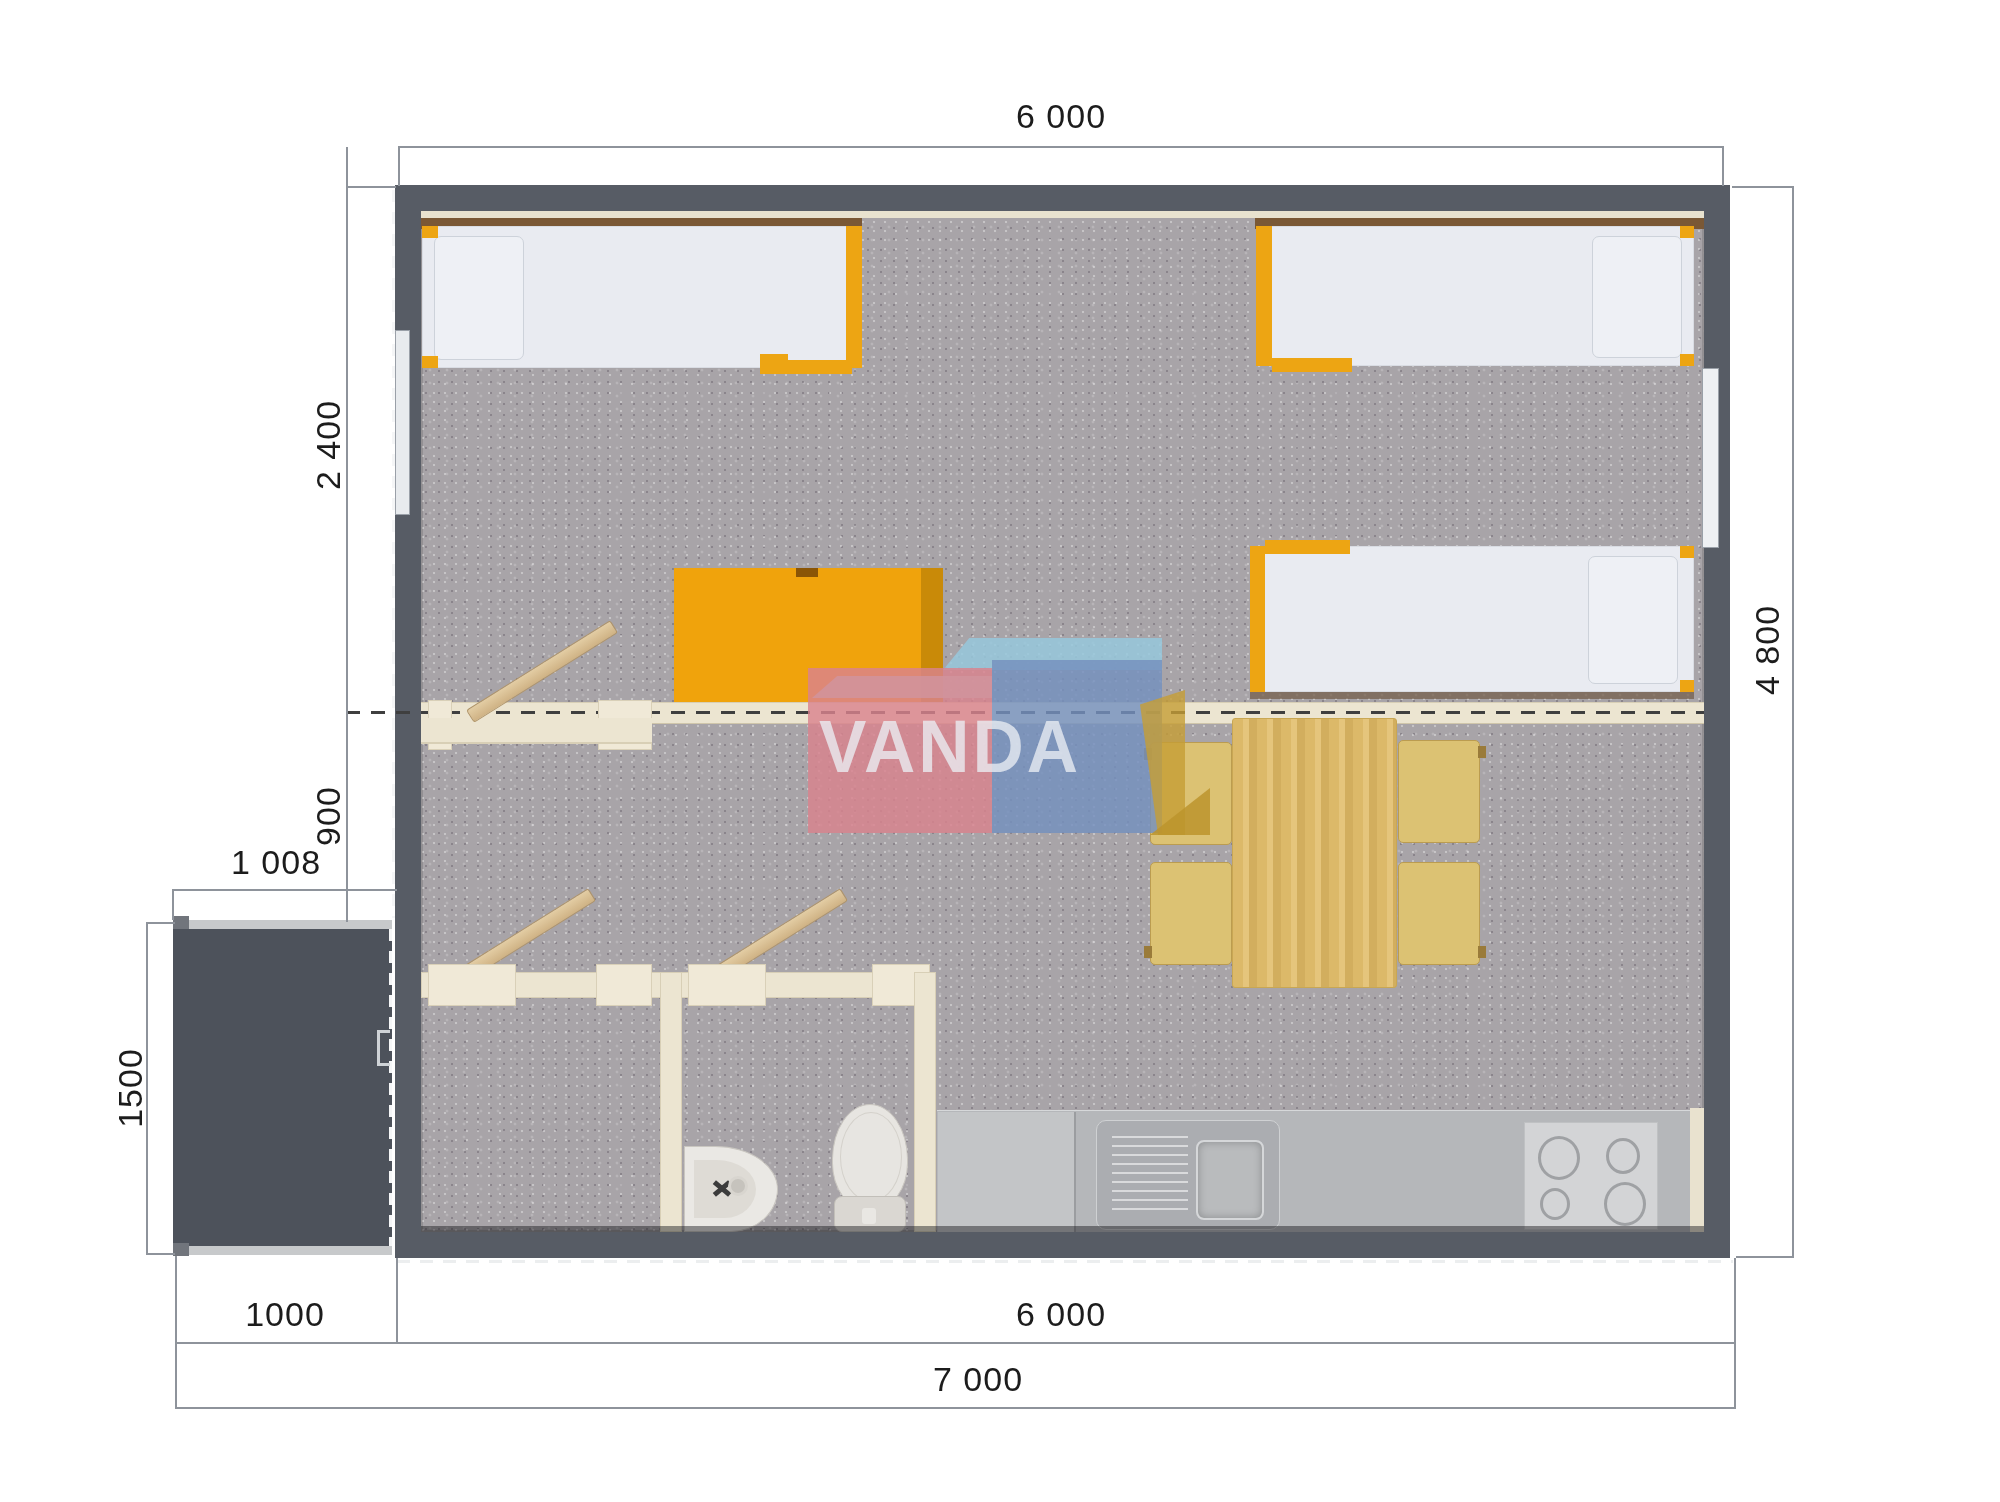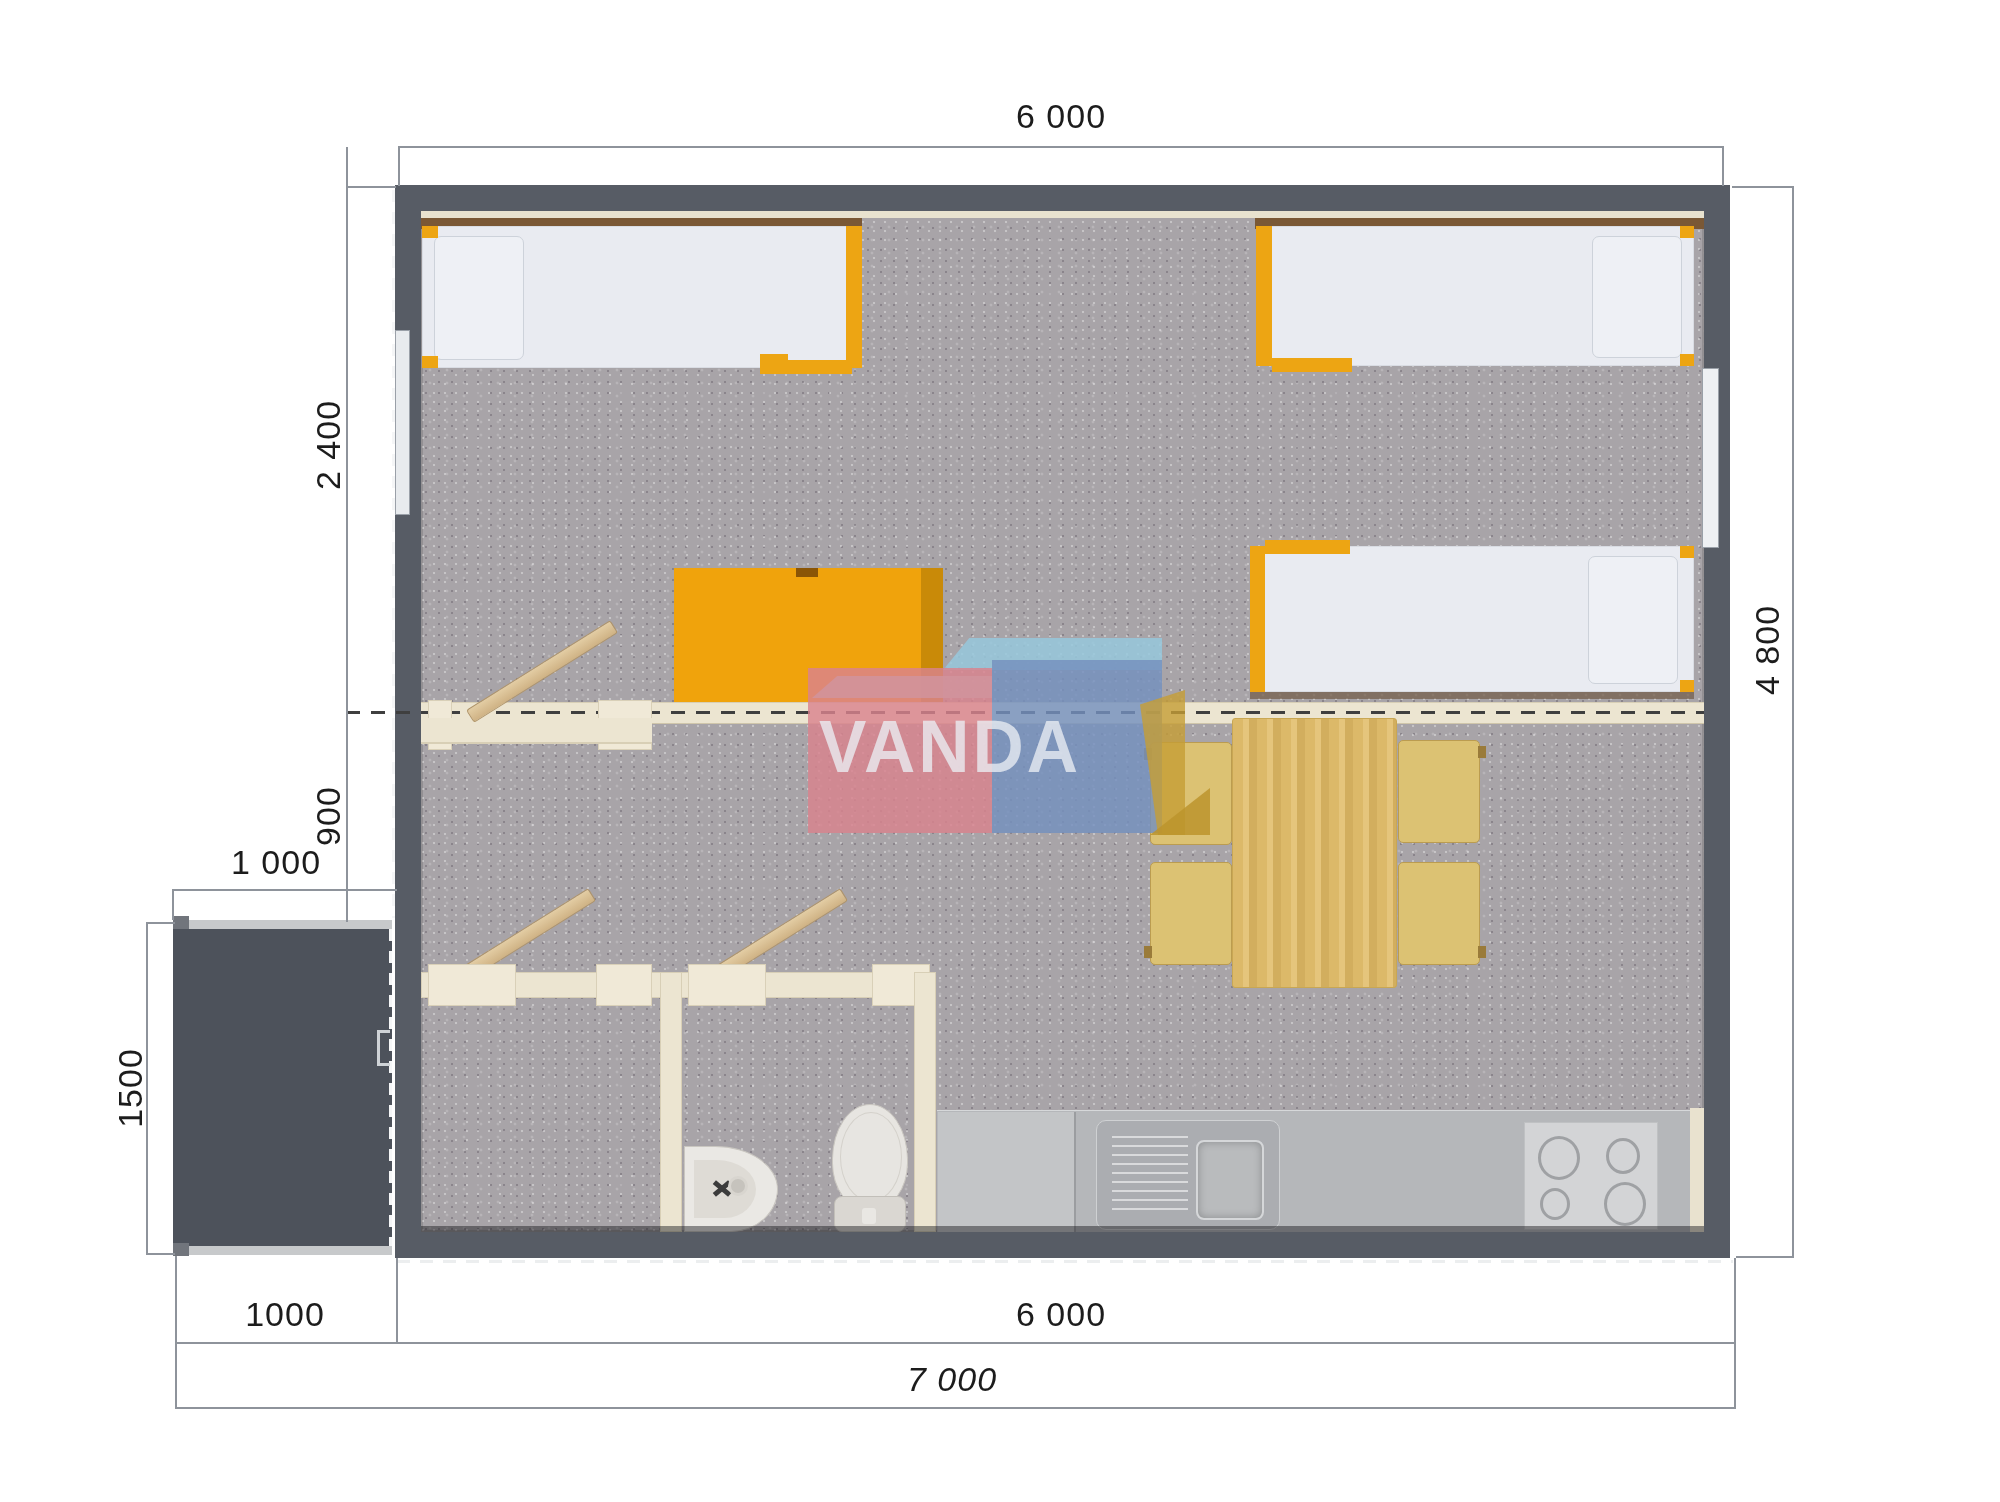"1 000" div.dimlab { text: 1 000 -> 1 008 }
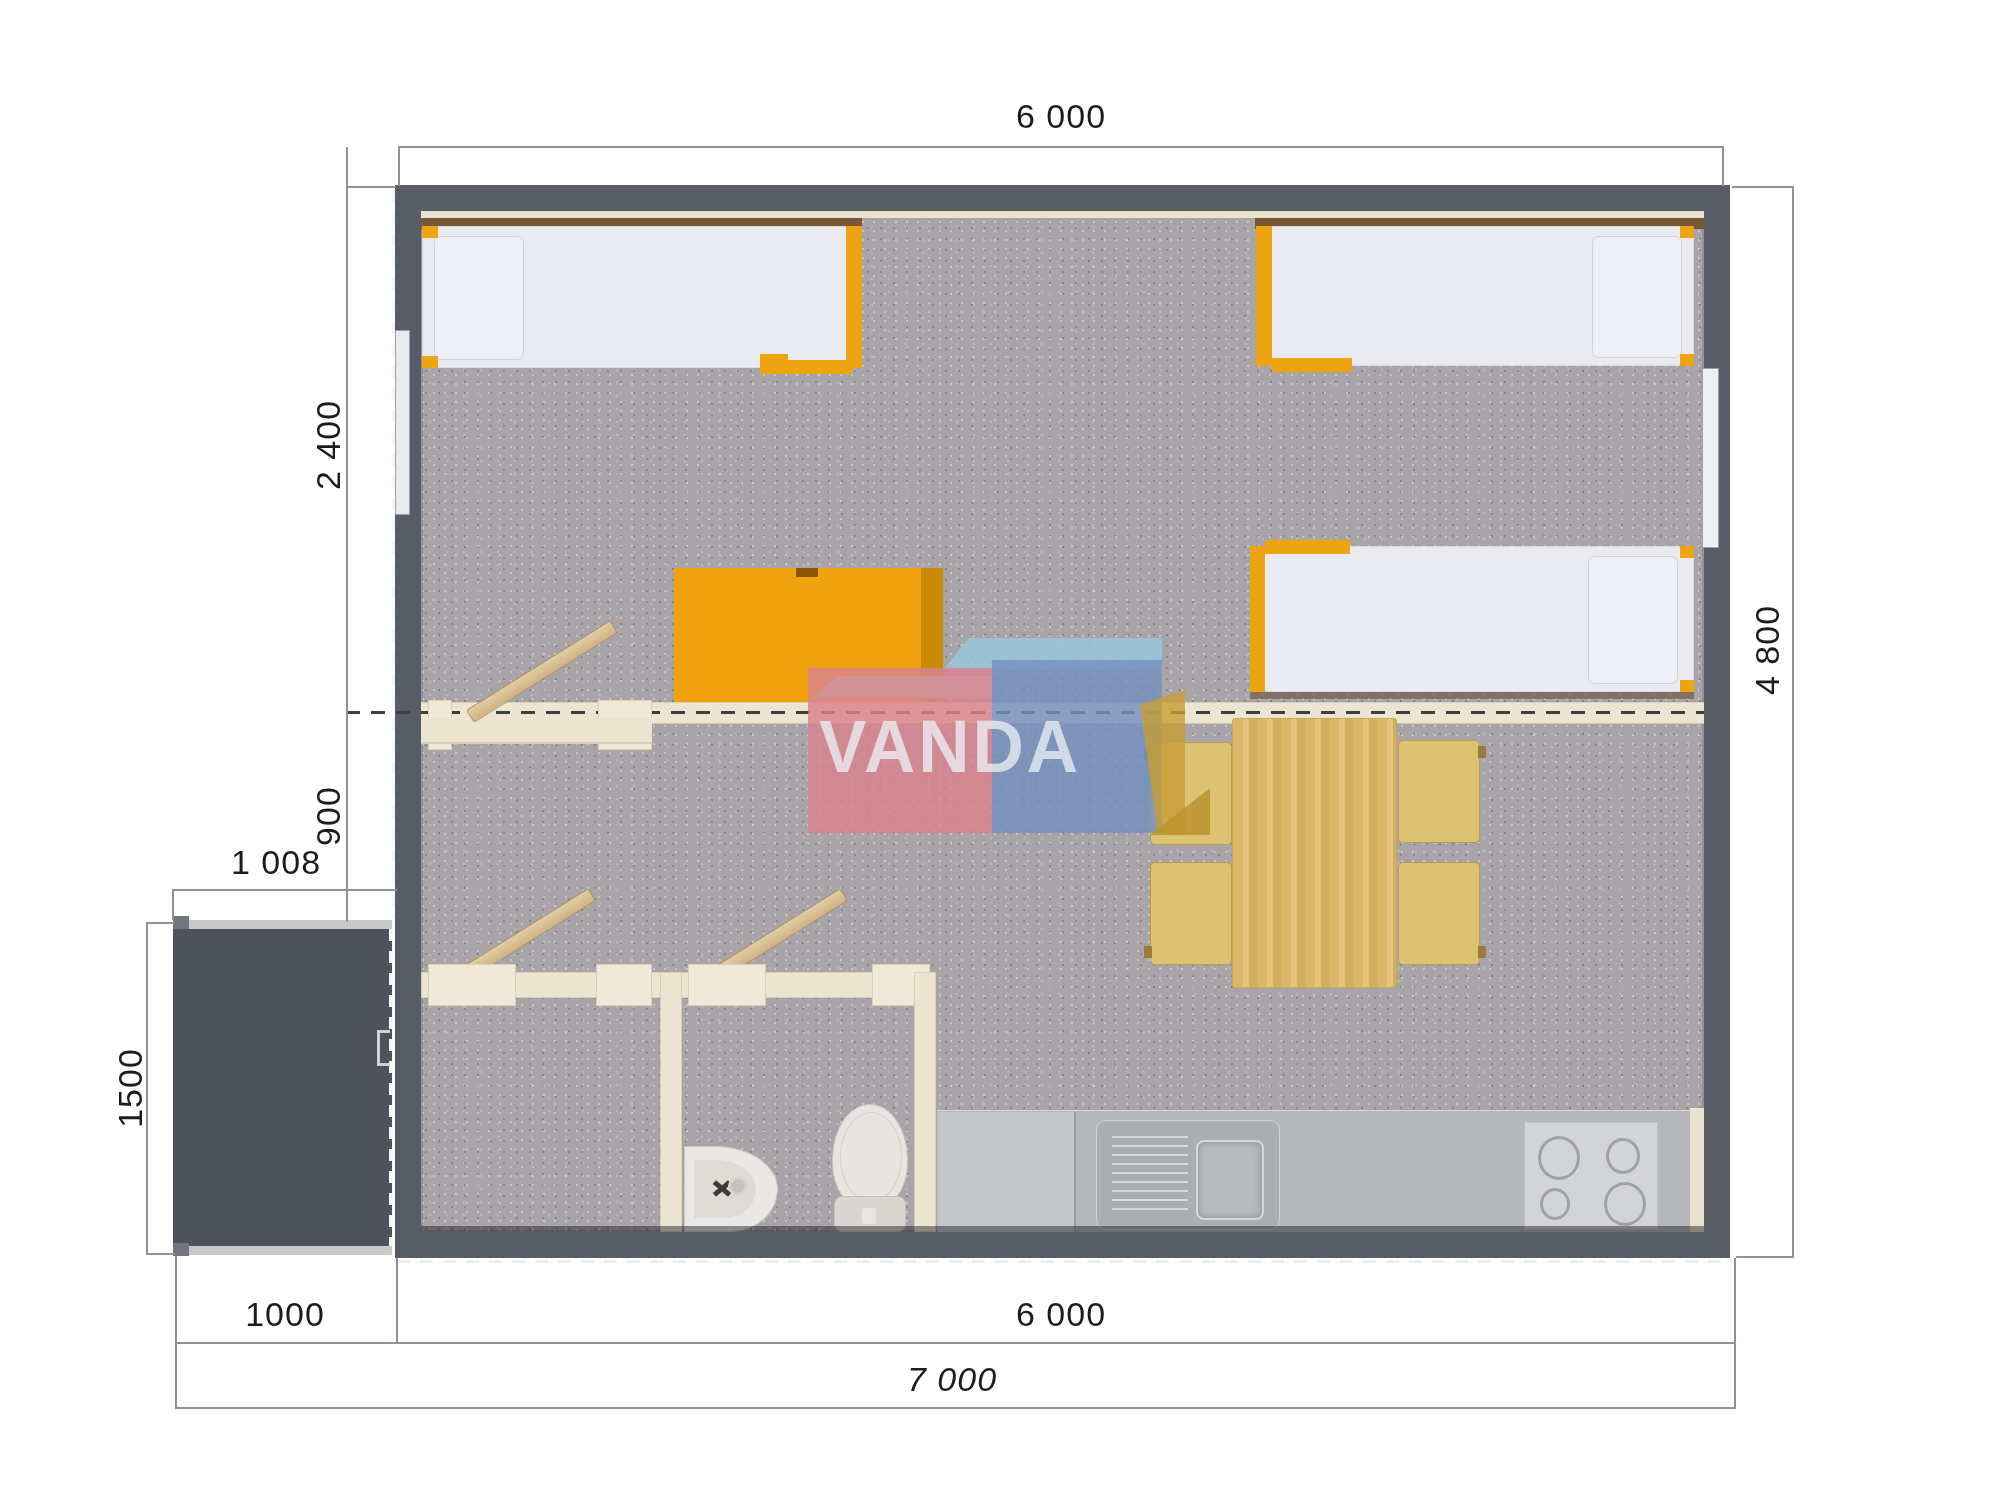"7 000" div.dimlab { font-style: italic -> none; left: 882px -> 908px }
